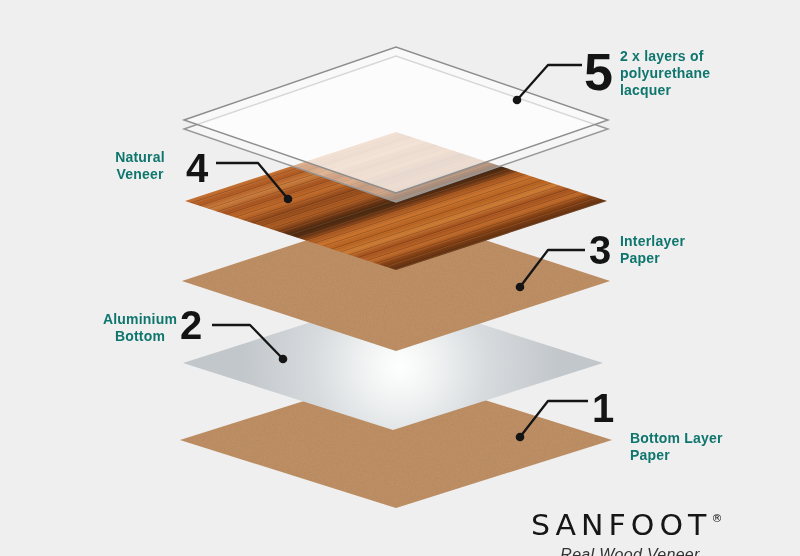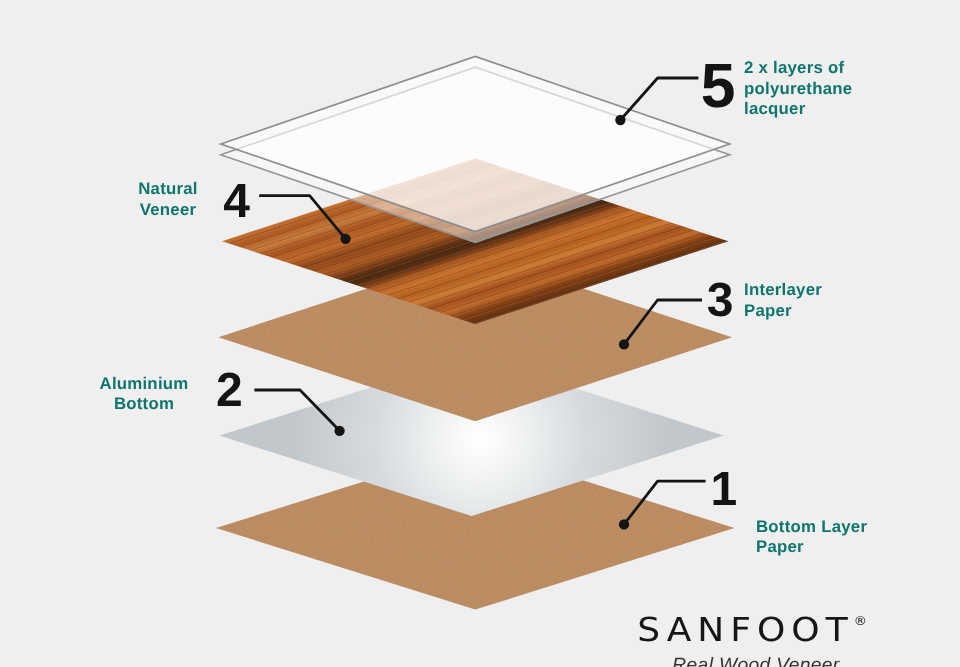"Aluminium" div.label-txt { left: 80px -> 100px }
